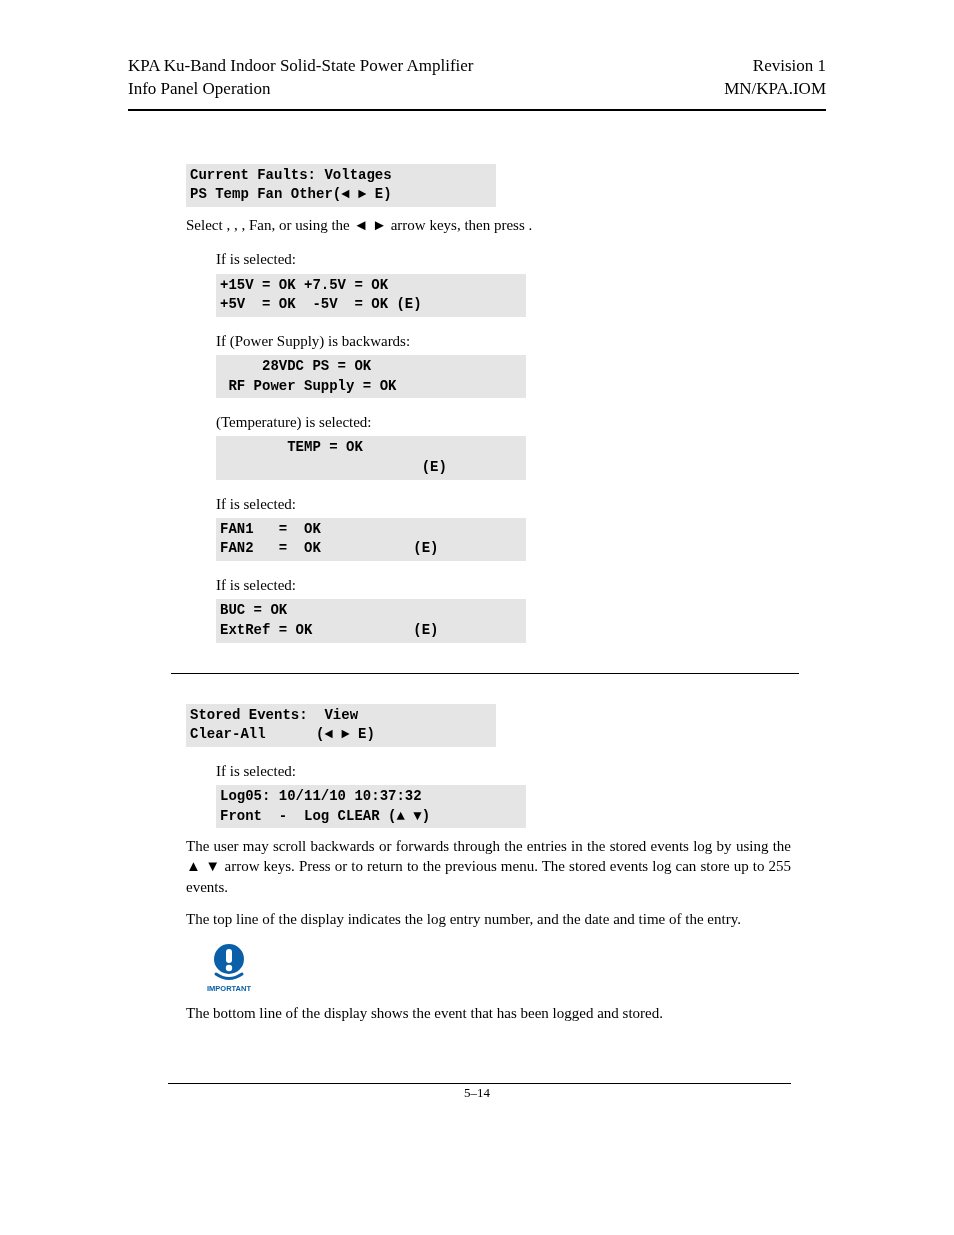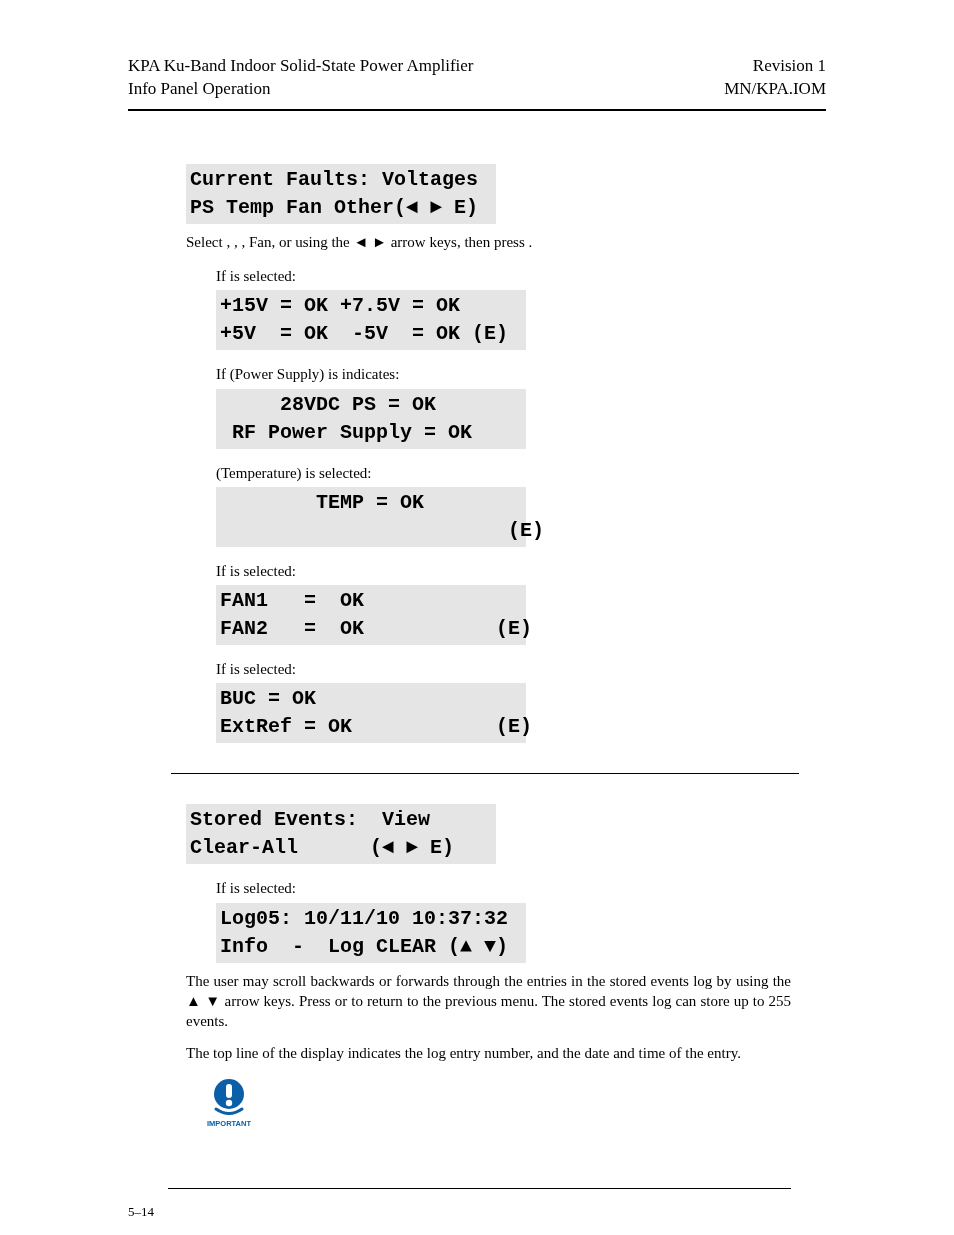"Current Faults: Voltages PS Temp" .display-box { font-size: 20px -> 14px }
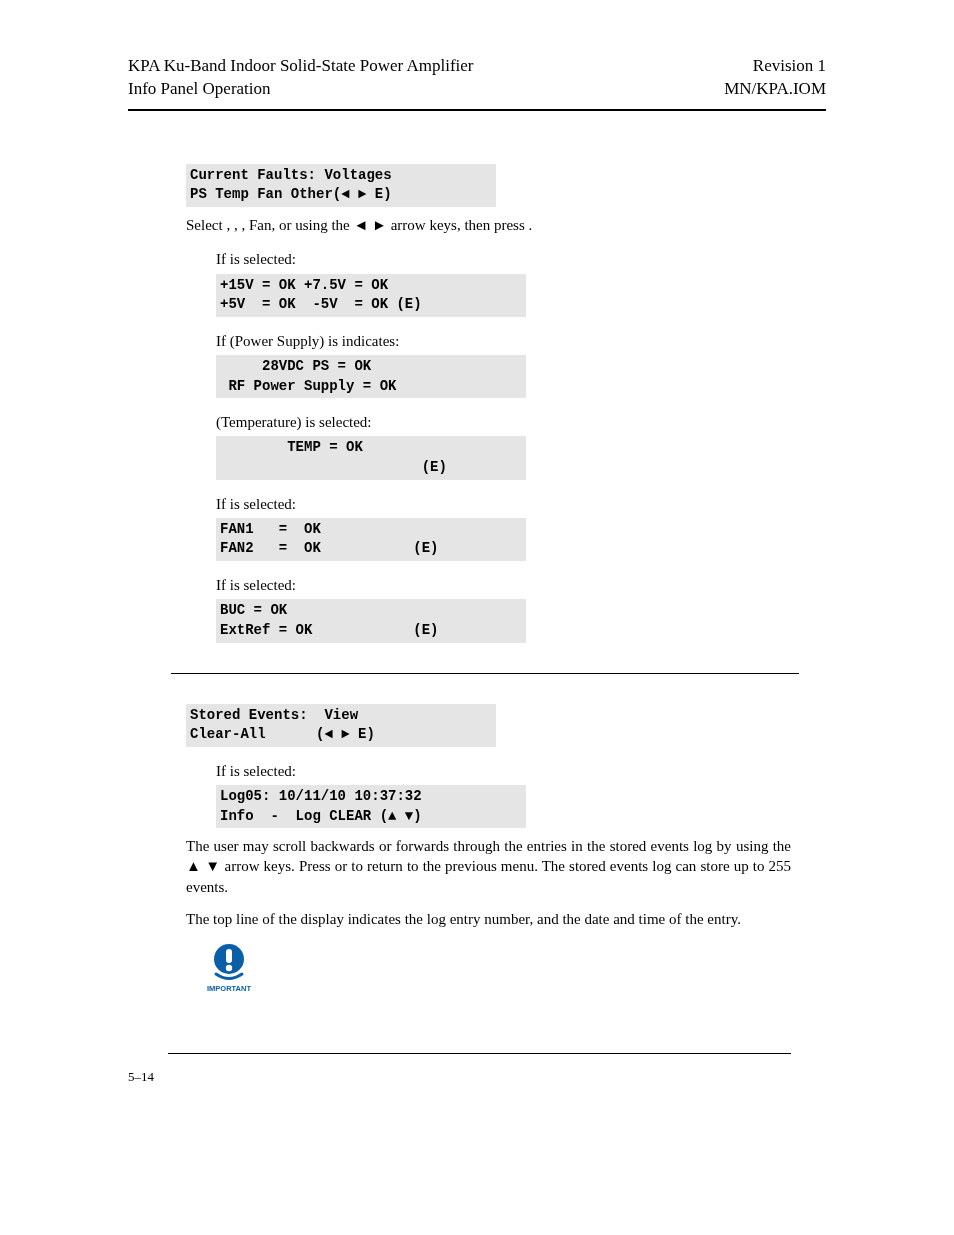"If (Power Supply) is indicates:" p.if-line { text: indicates -> backwards }
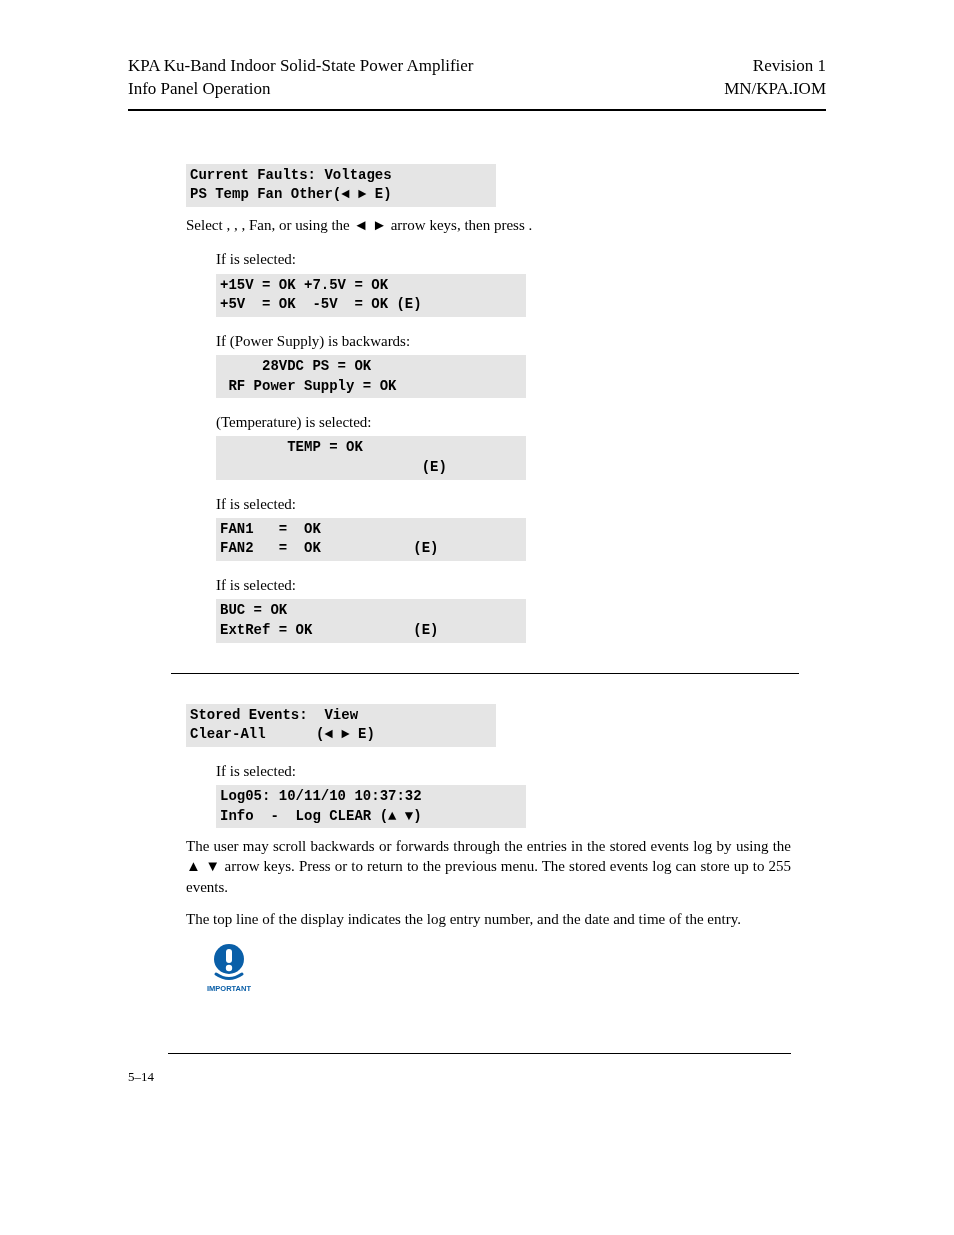"Info - Log CLEAR (▲" span { text: Info -> Front }
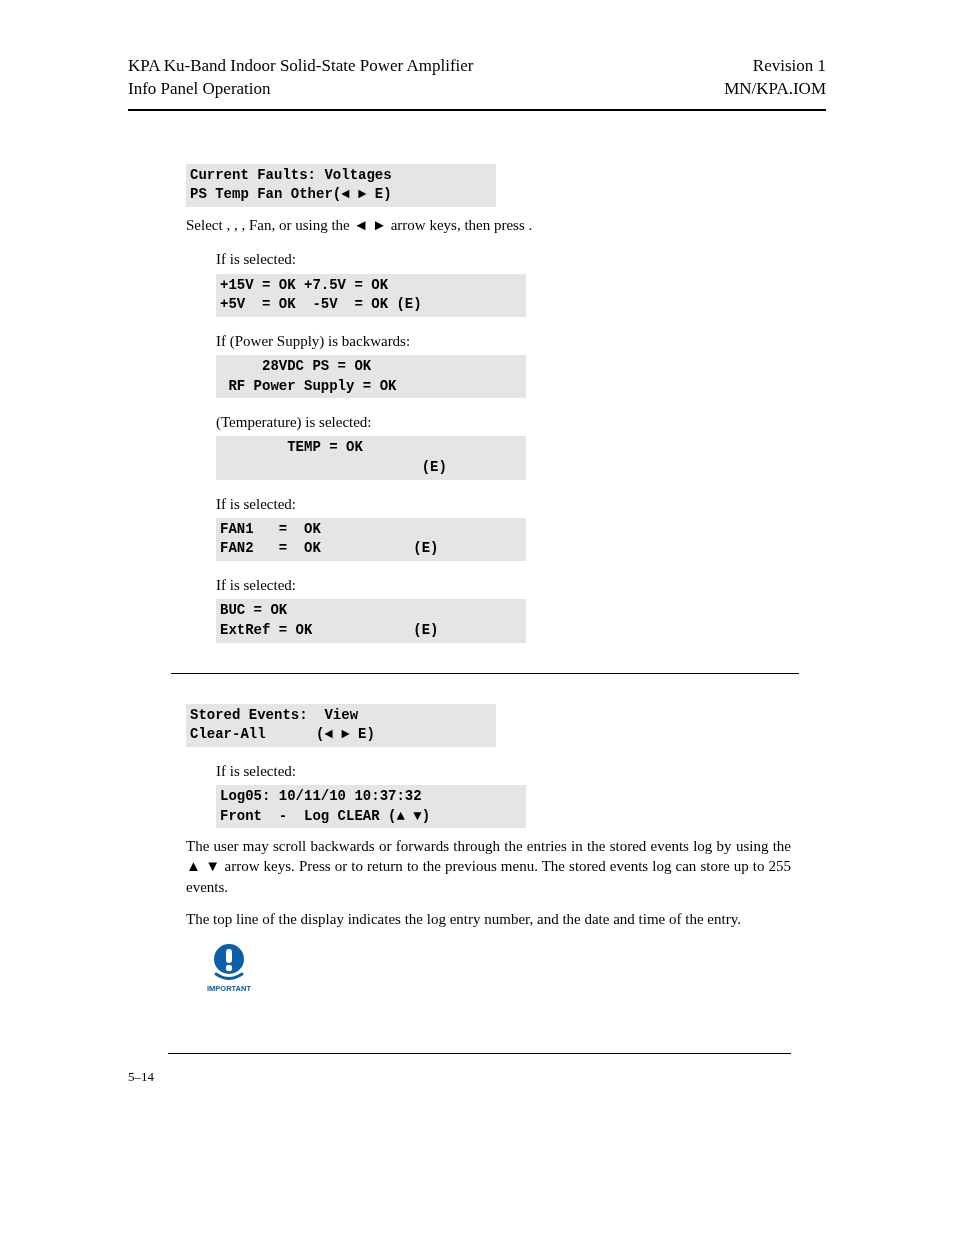"The bottom line of the" p.para { html: none -> <p>The bottom line of the display shows the event that has been logged and stored.</p> }
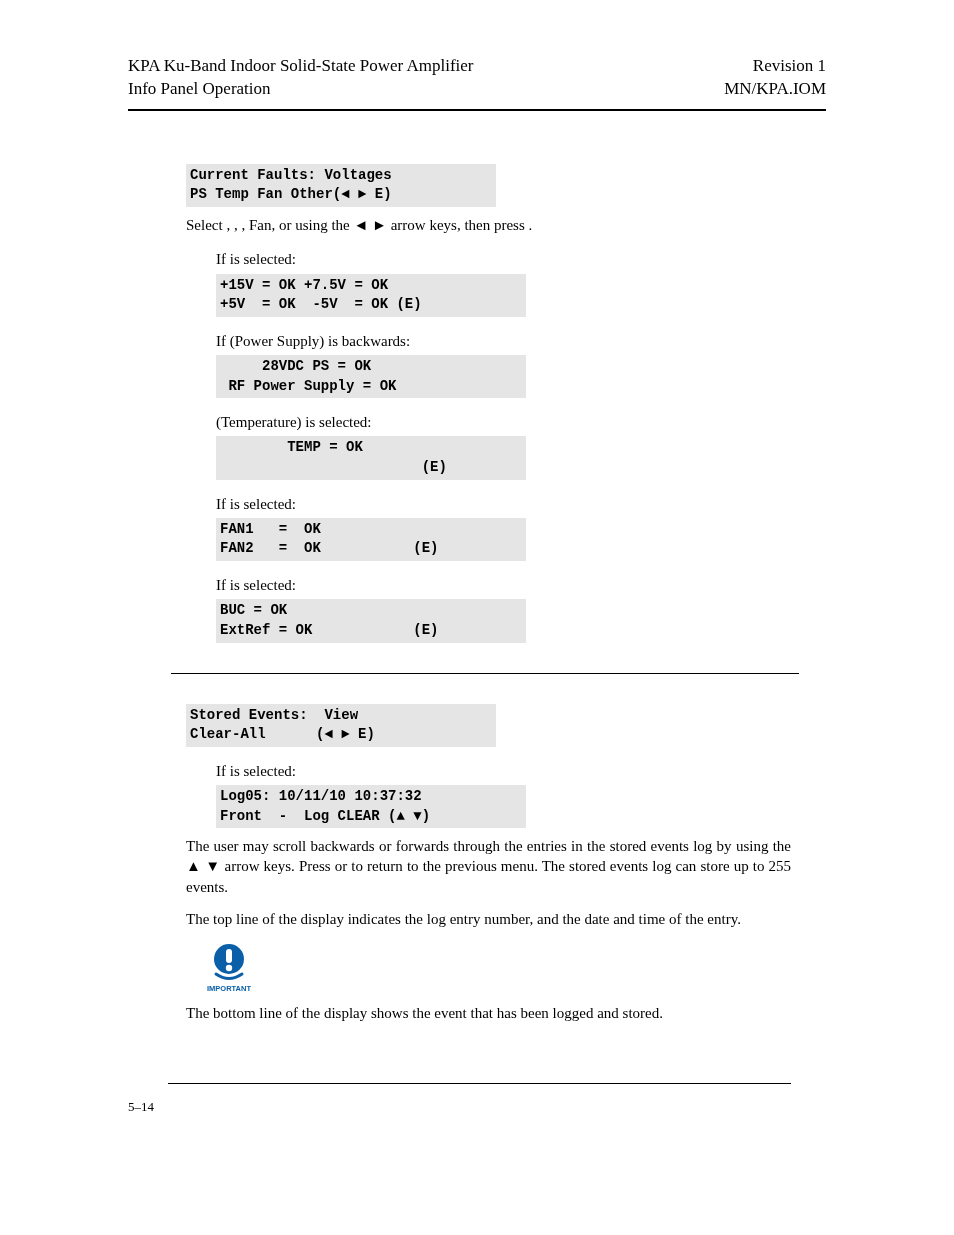"5–14" .page-num { margin-top: 14px -> 0; text-align: left -> center }
